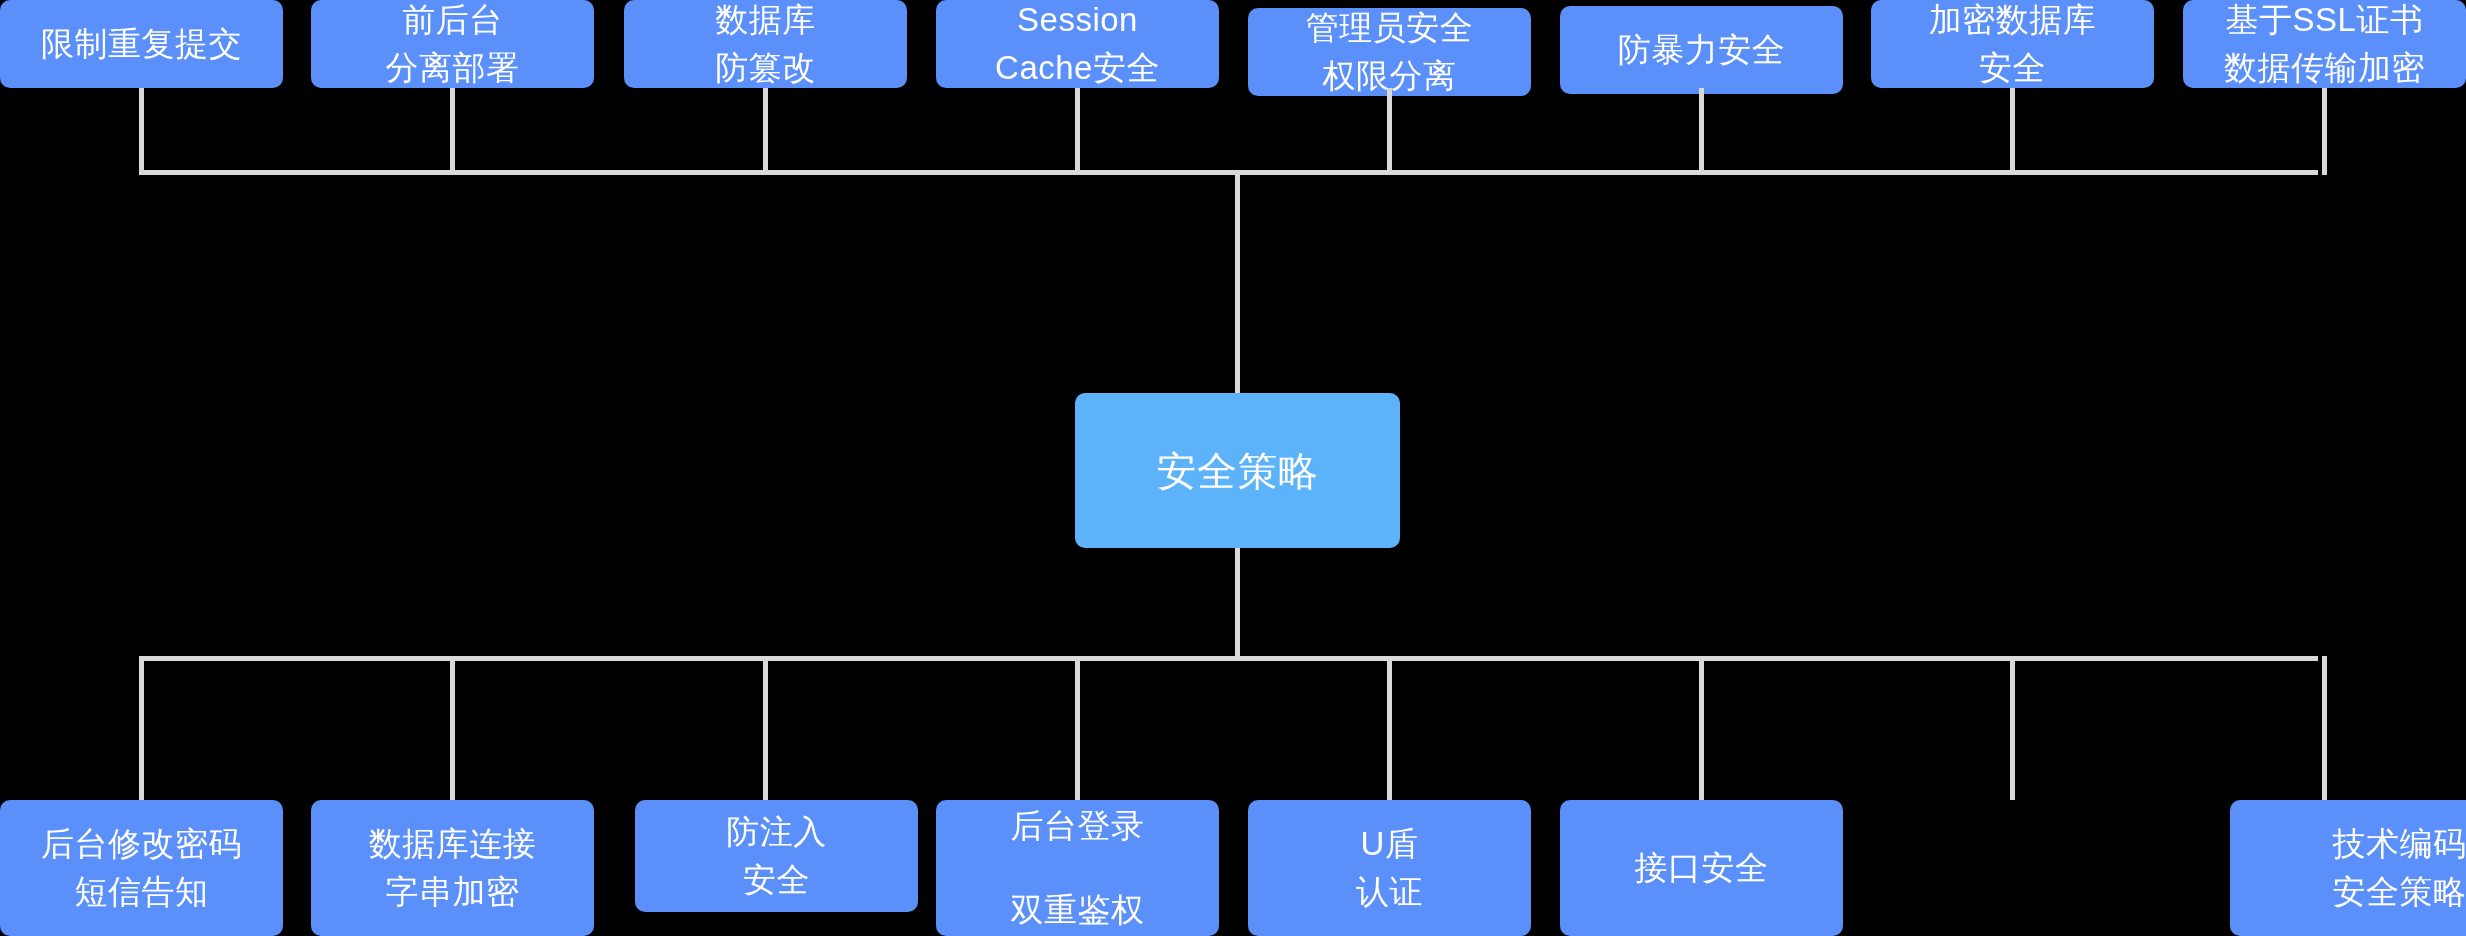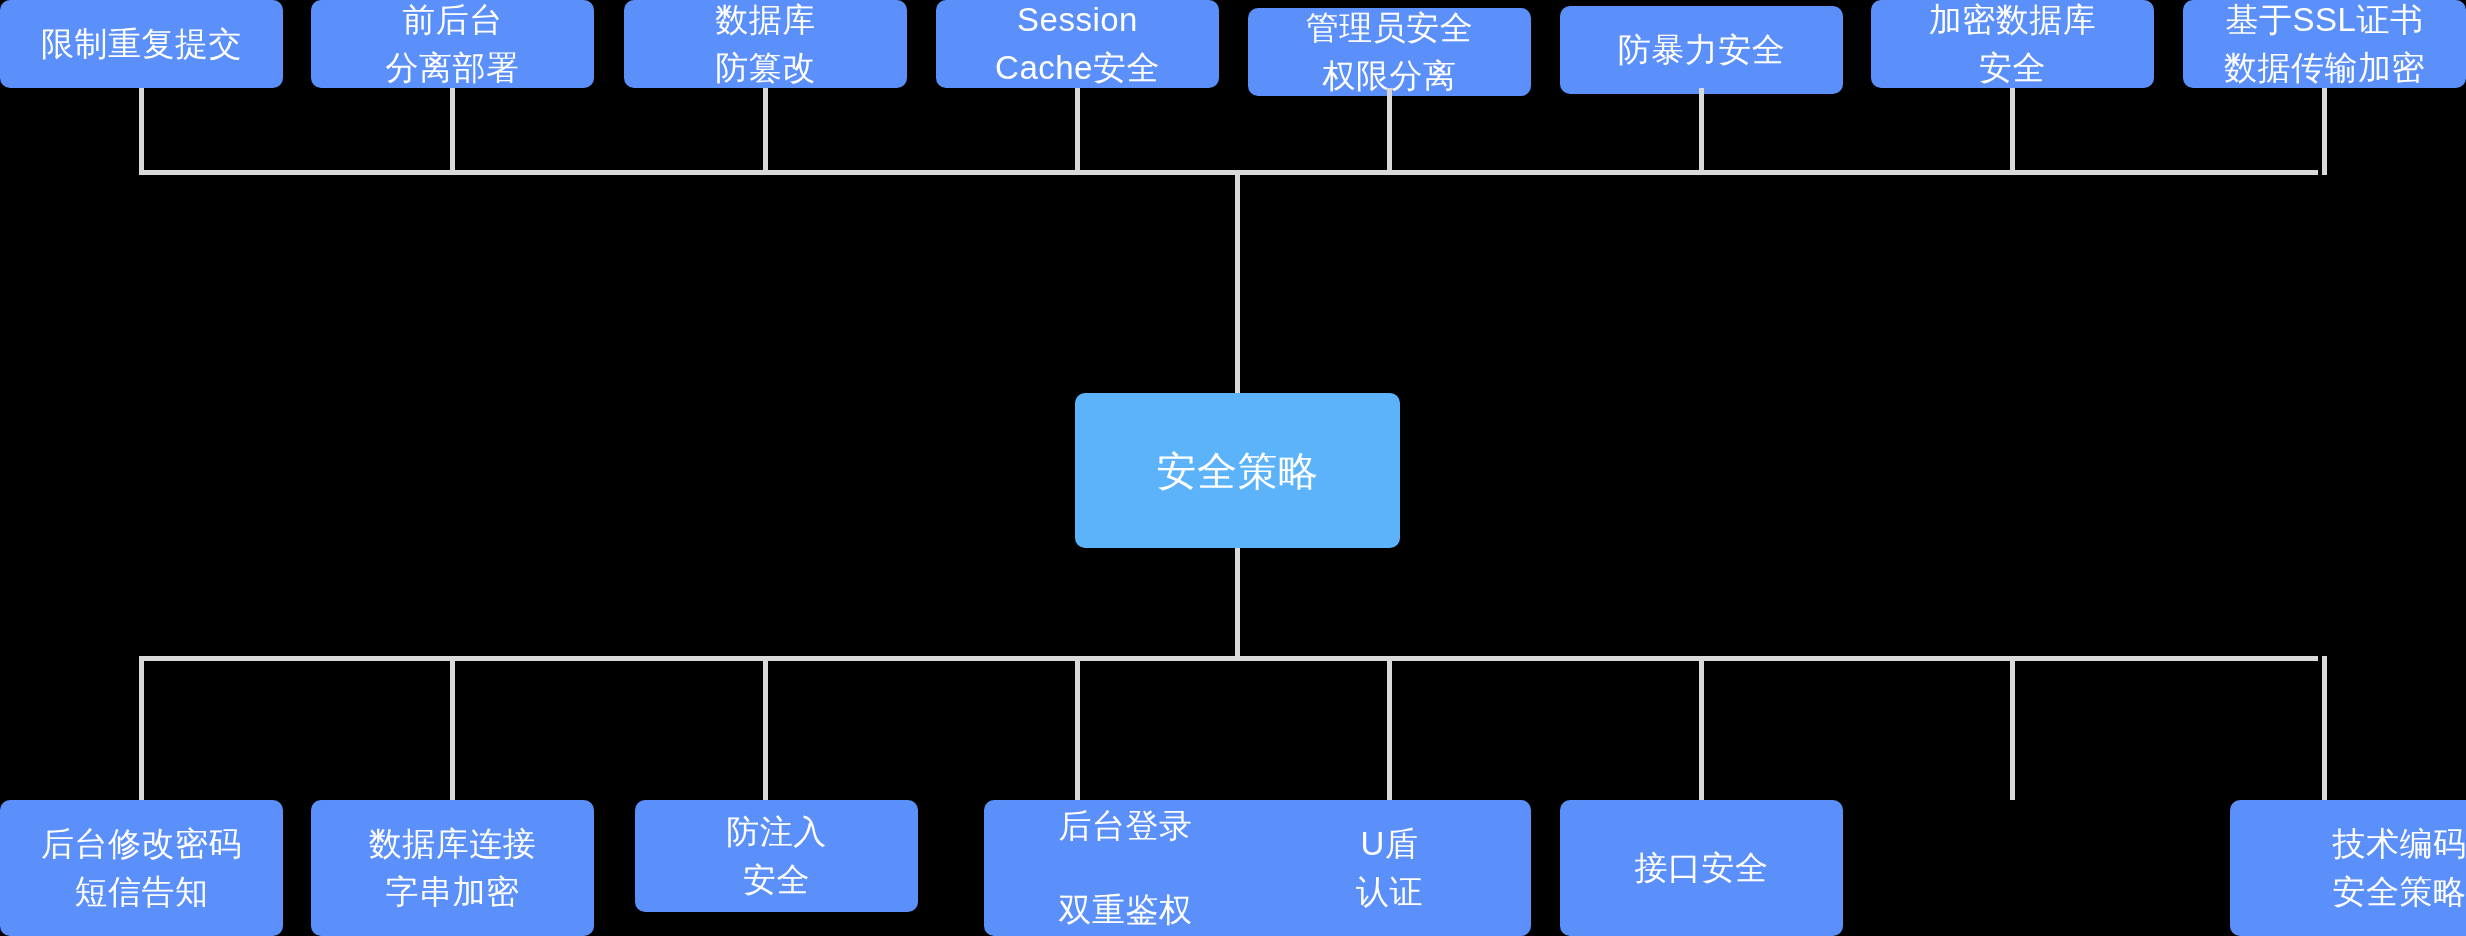"后台登录" div.node { left: 984px -> 936px }
